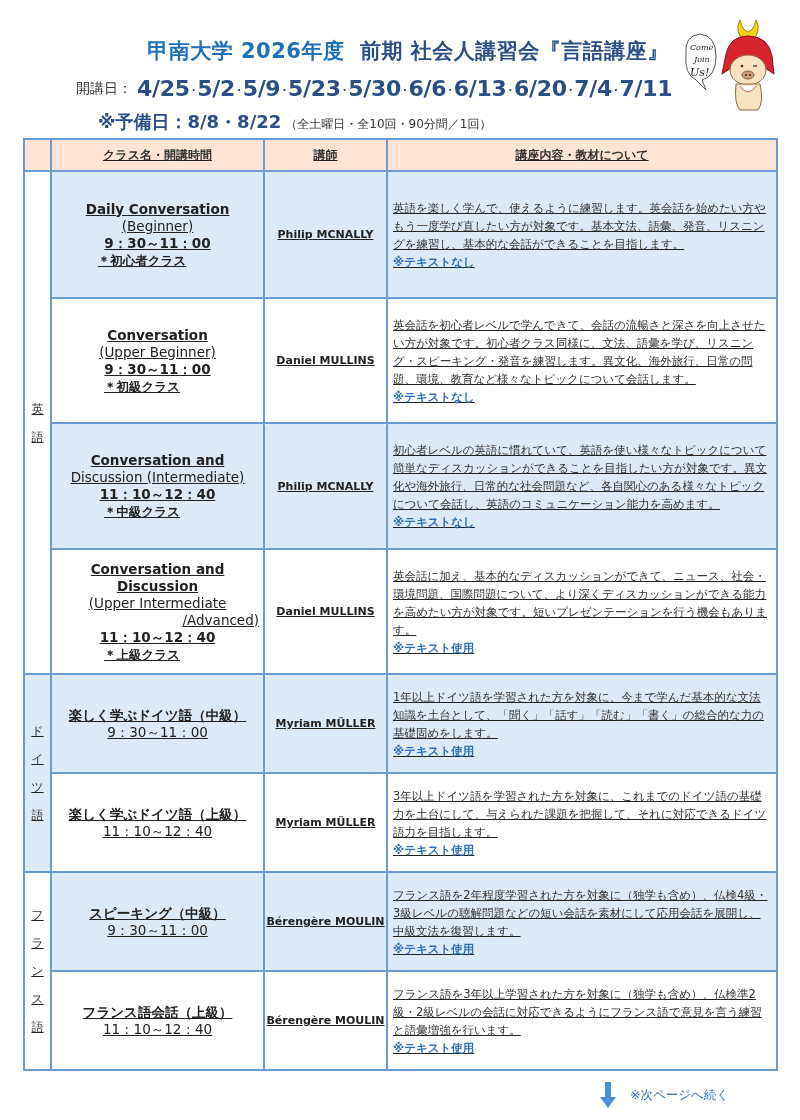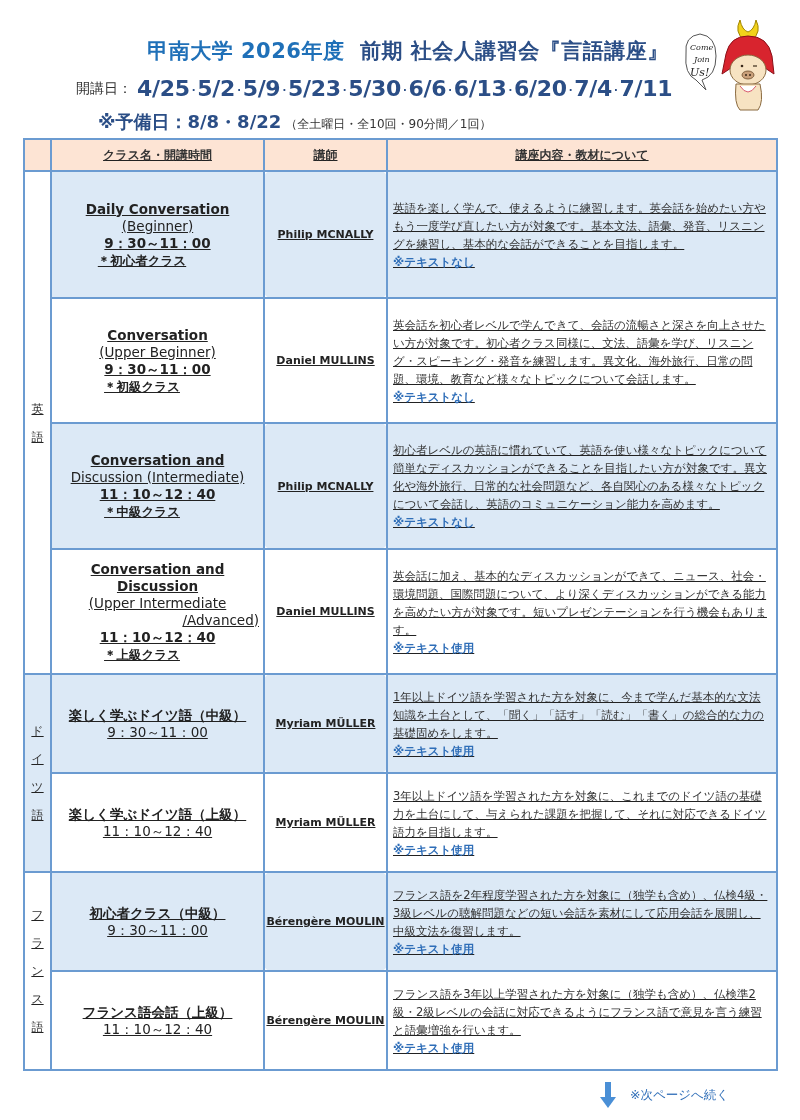"初心者クラス（中級）" span { text: 初心者クラス -> スピーキング }
